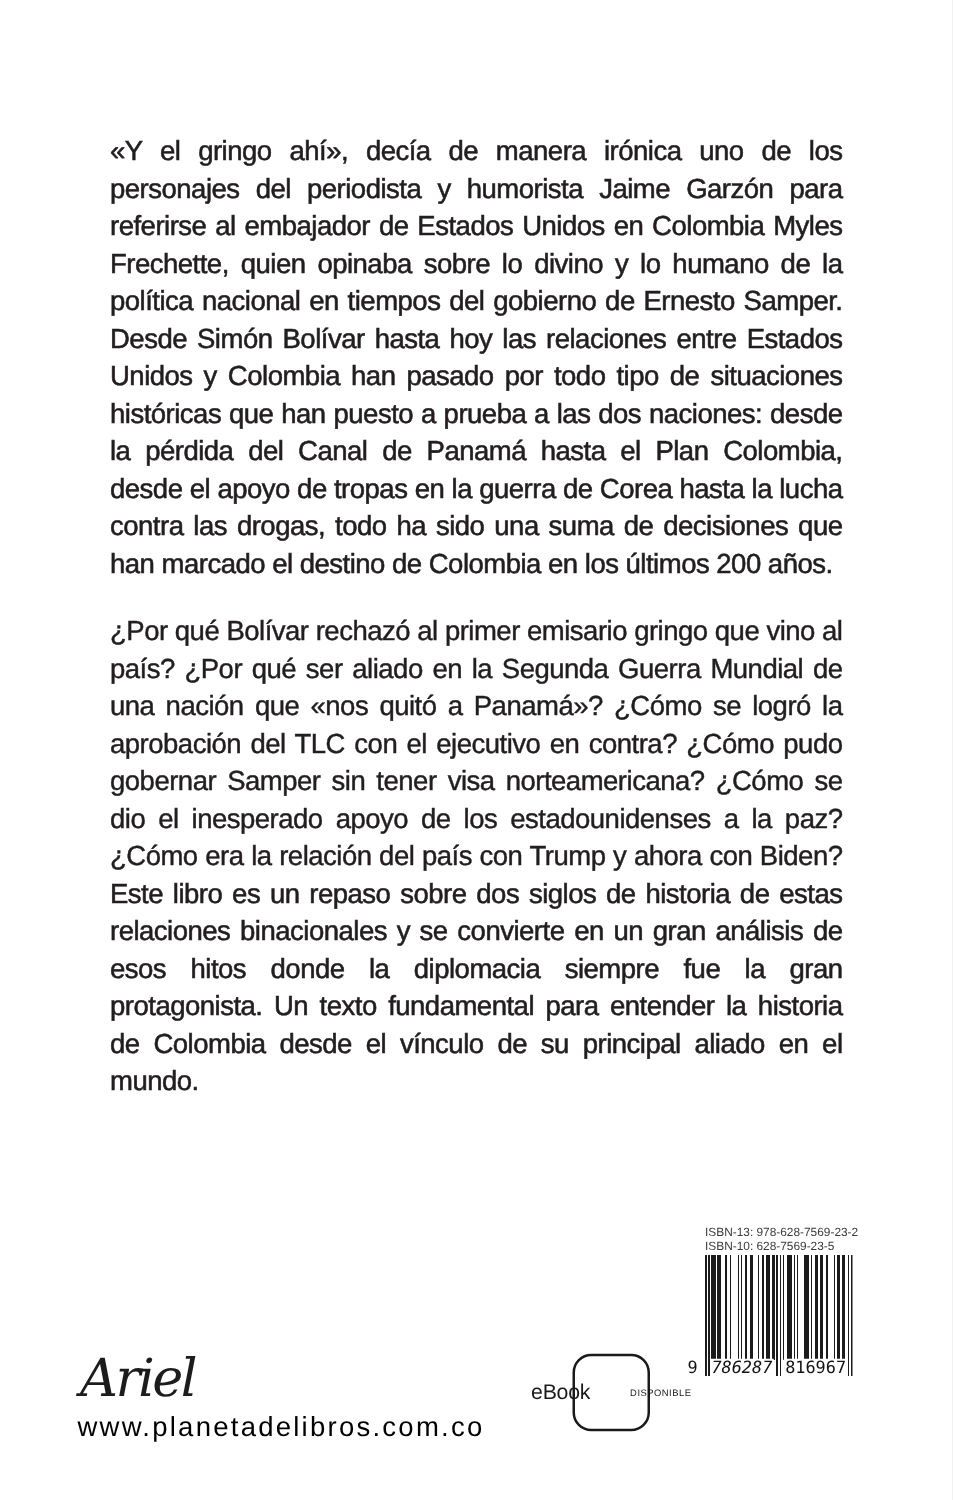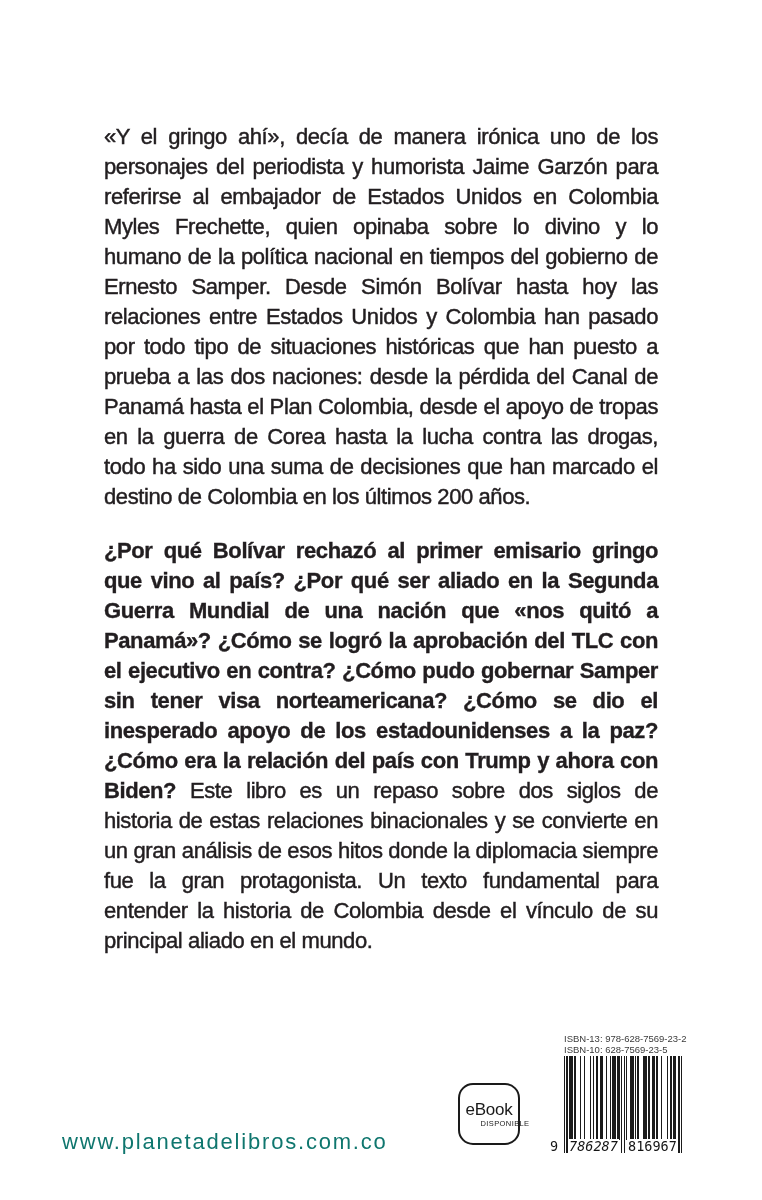"«Y el gringo ahí», decía" .synopsis p { margin: 16px -> 0 }
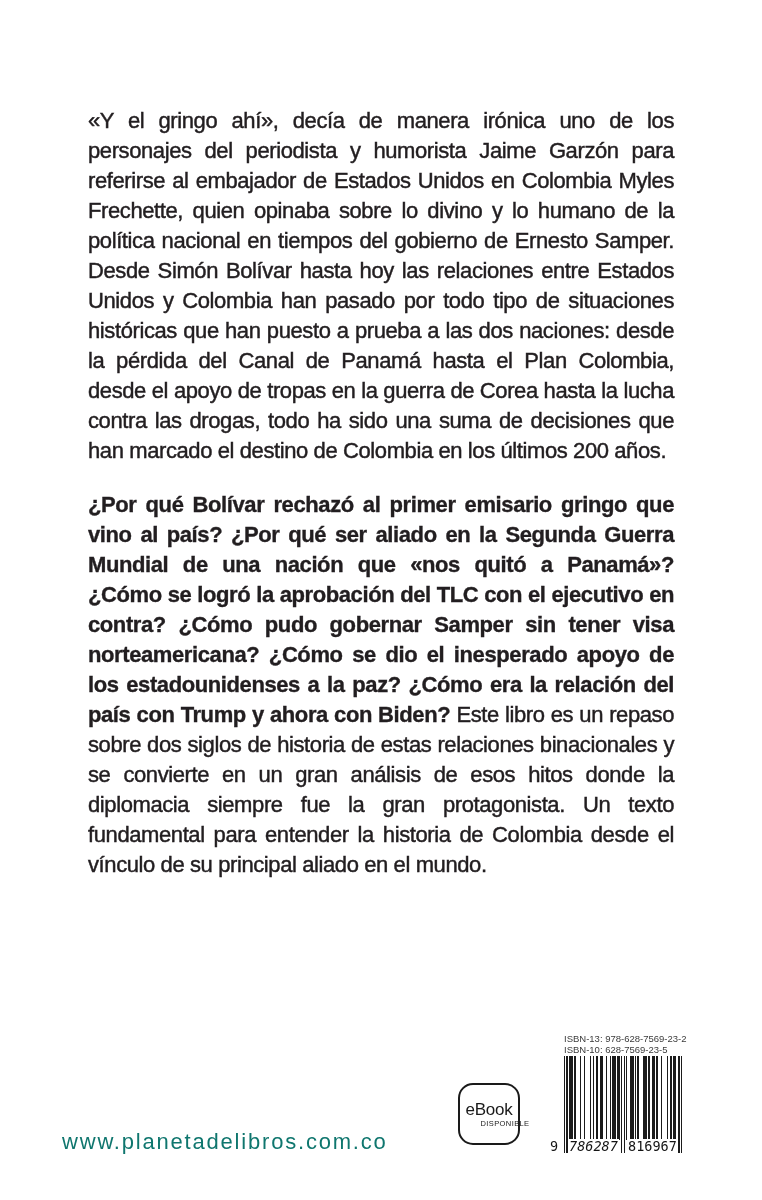"¿Por qué Bolívar rechazó al" .bold { font-weight: 700 -> 400 }
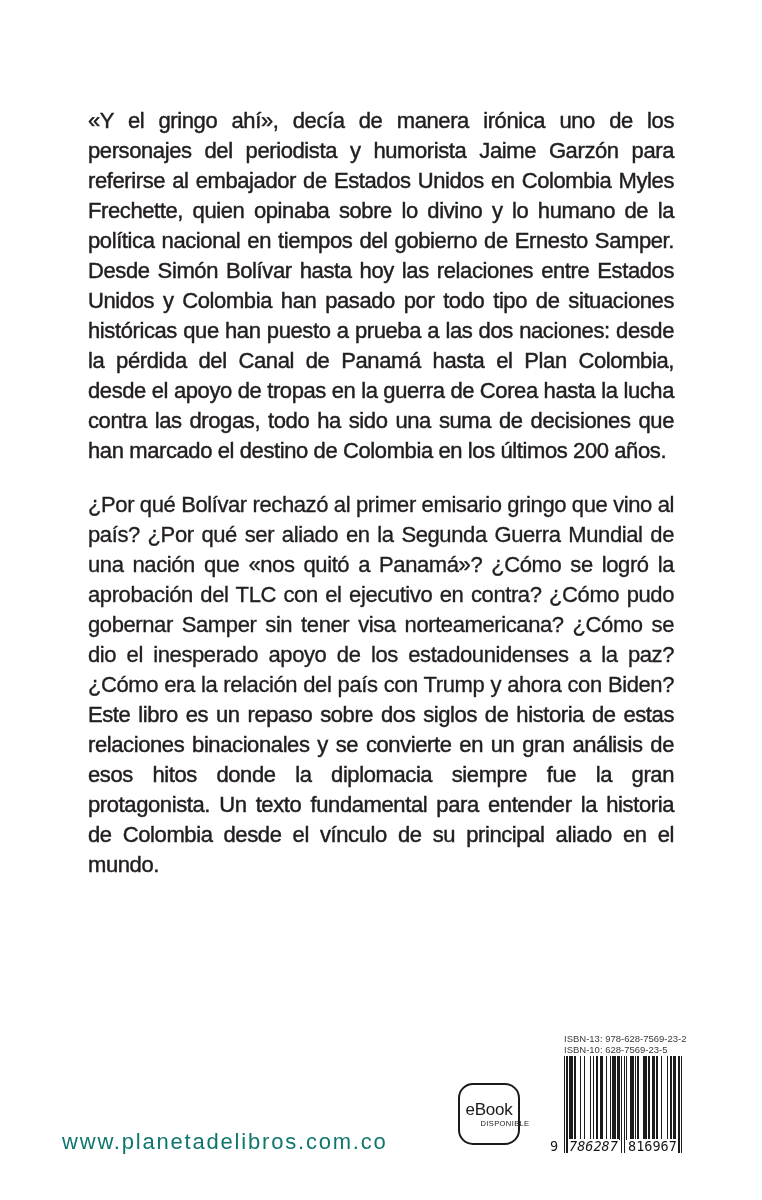"ISBN-13: 978-628-7569-23-2" .isbn-block { top: 1034px -> 982px }
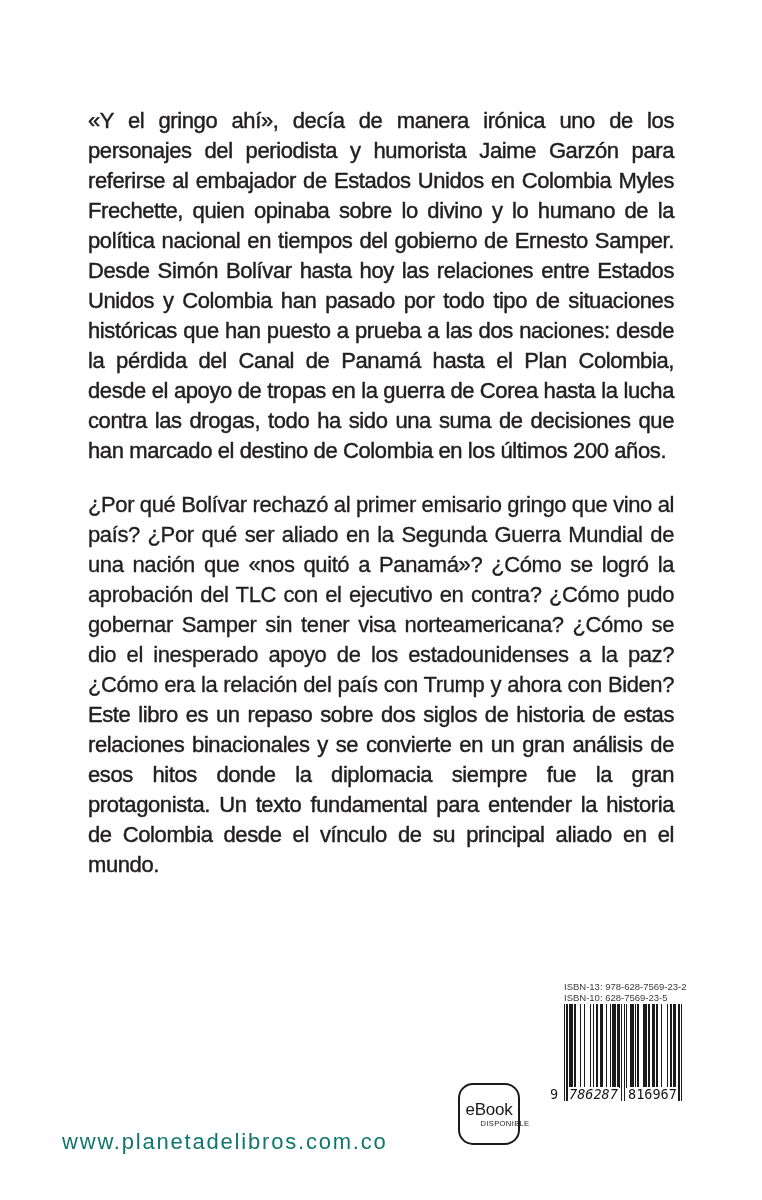"Ariel" div.ariel { html: none -> <div>Ariel</div> }
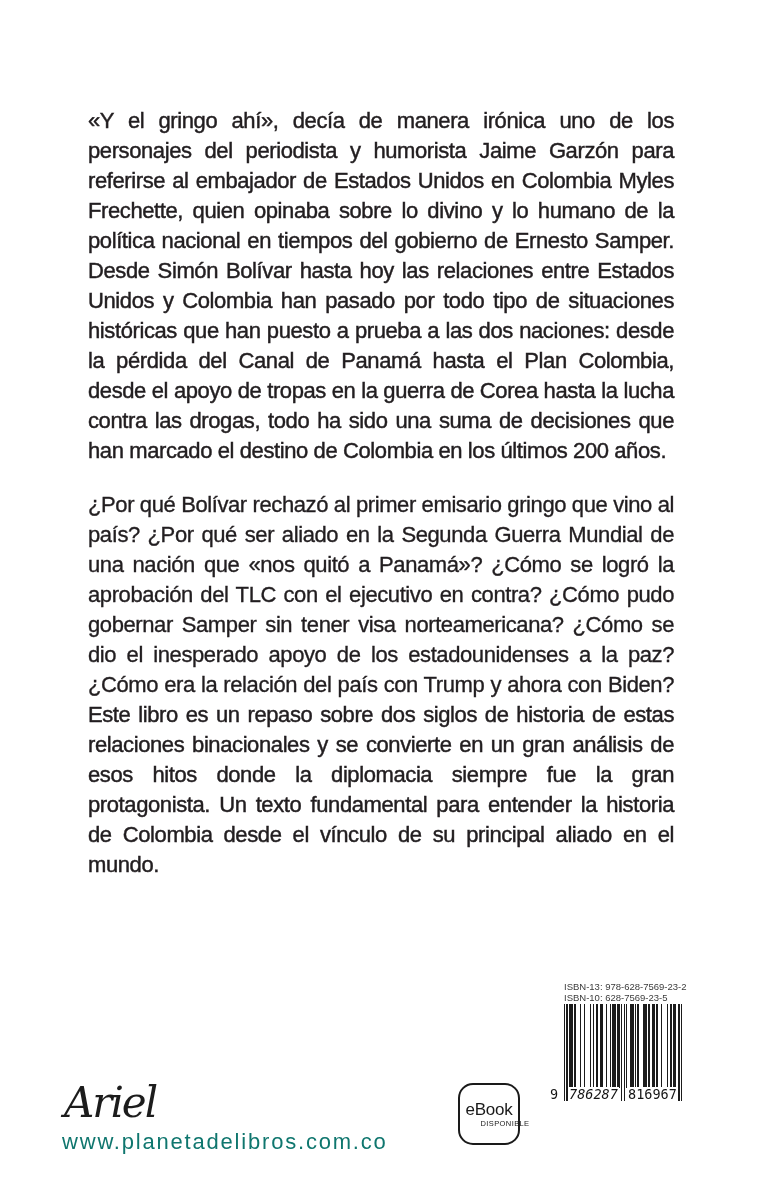"eBook" .ebook-badge { flex-direction: column -> row }
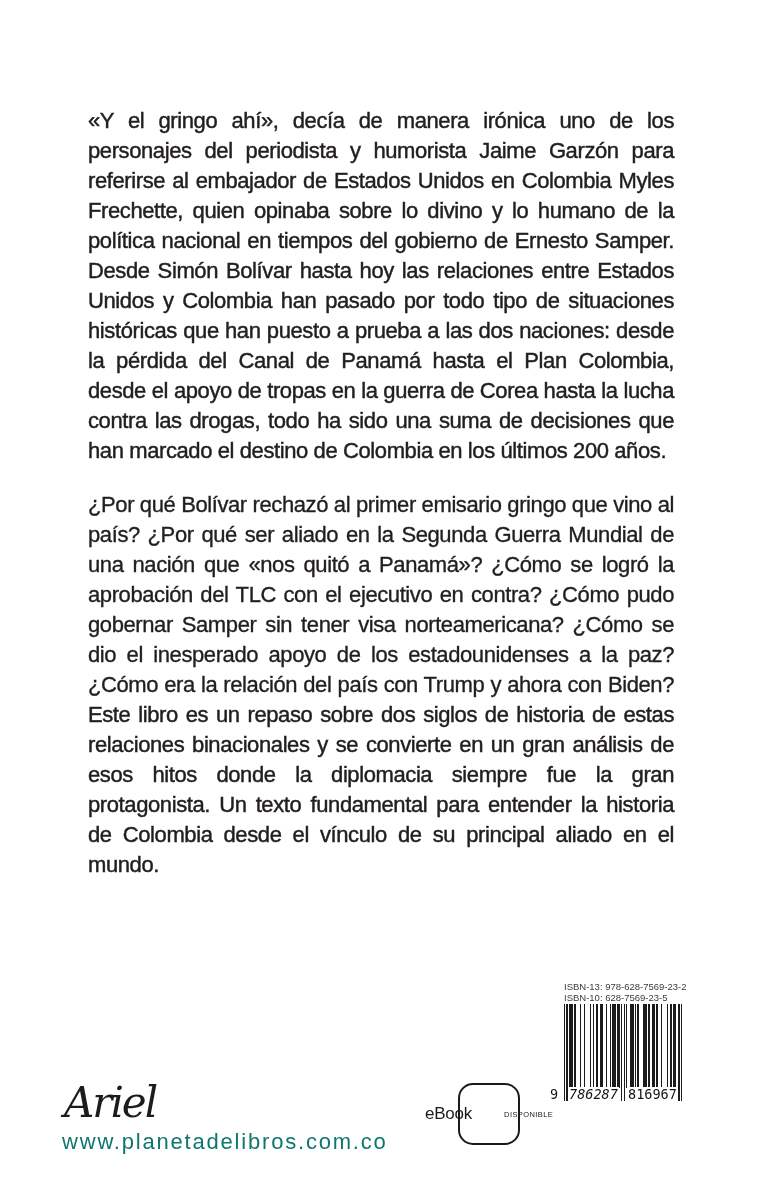"www.planetadelibros.com.co" .site { color: #0f766e -> #000000 }
